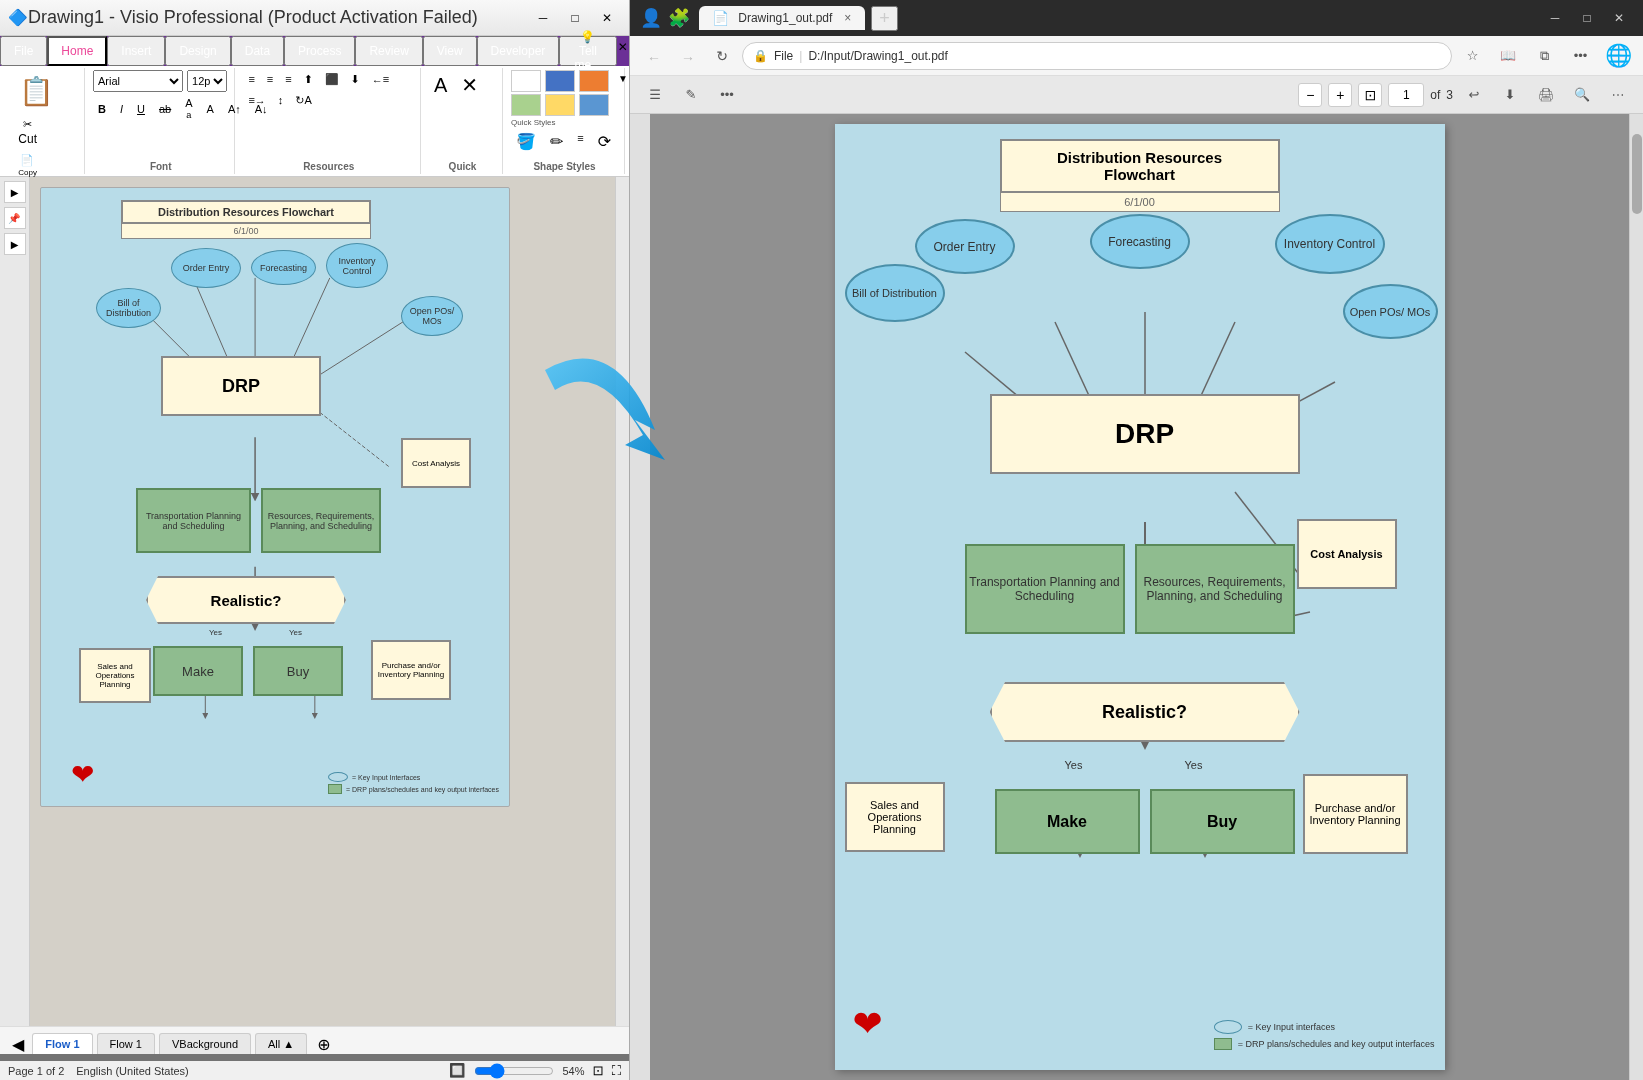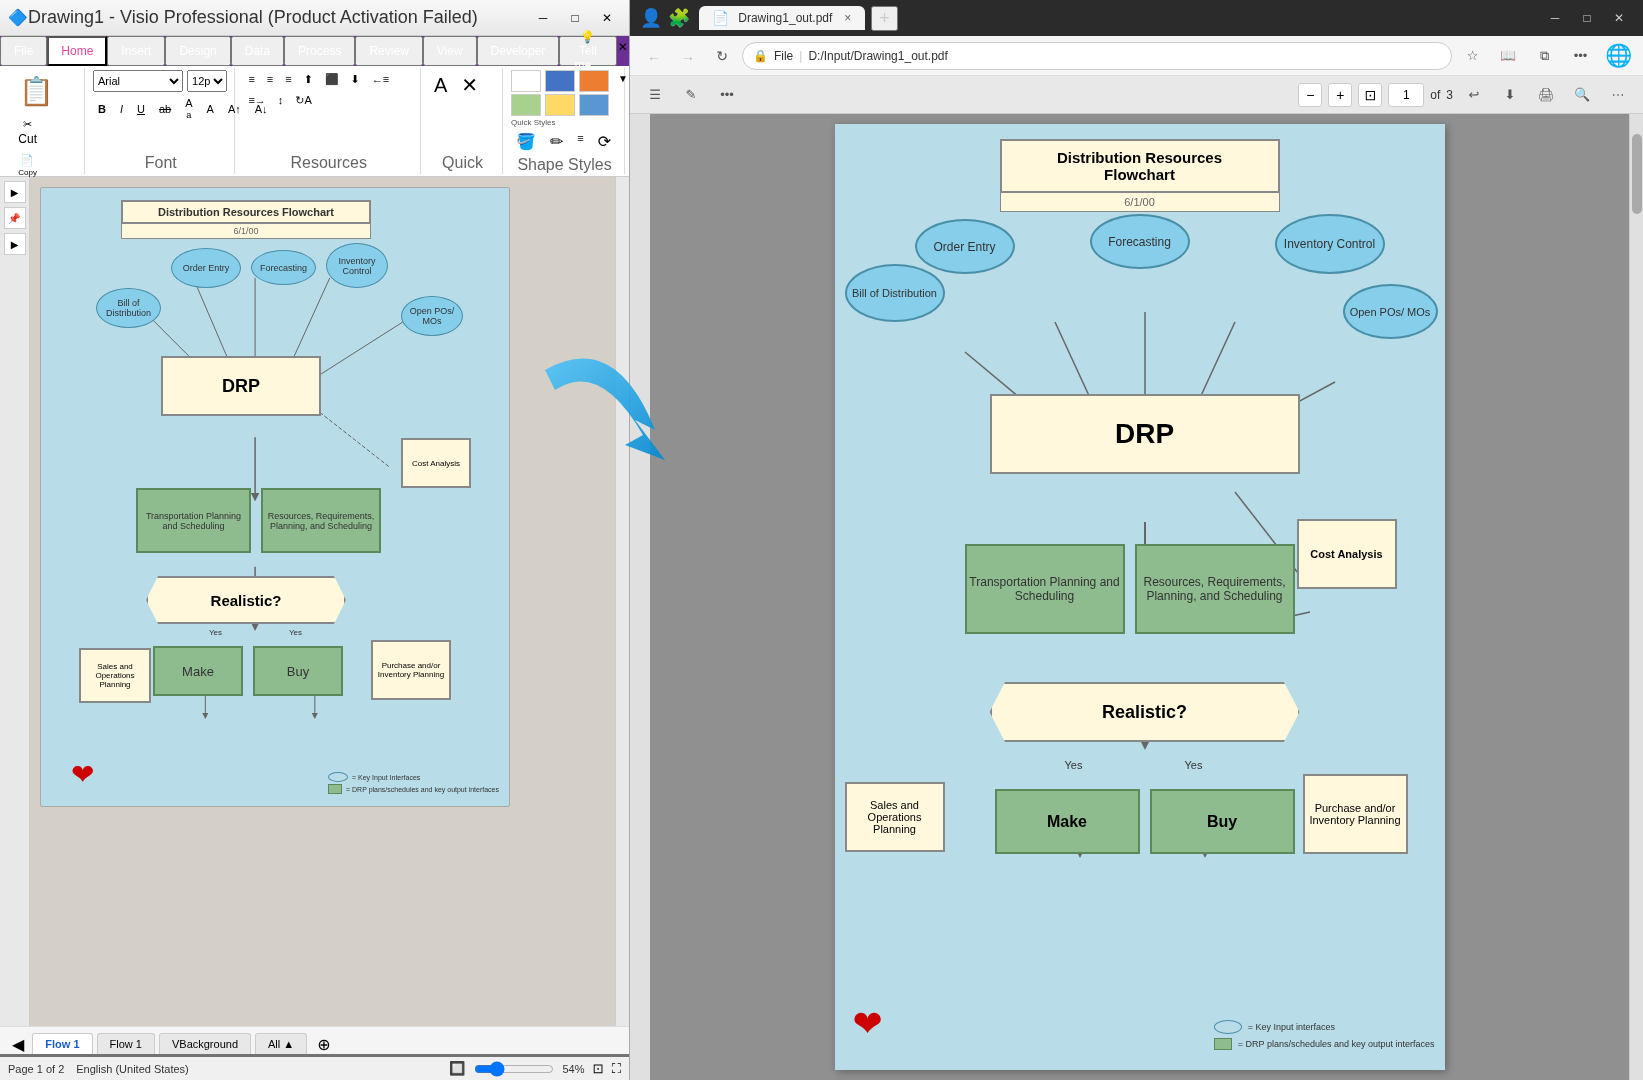"Font" .ribbon-group-label { font-size: 16px -> 10px; font-weight: none -> bold }
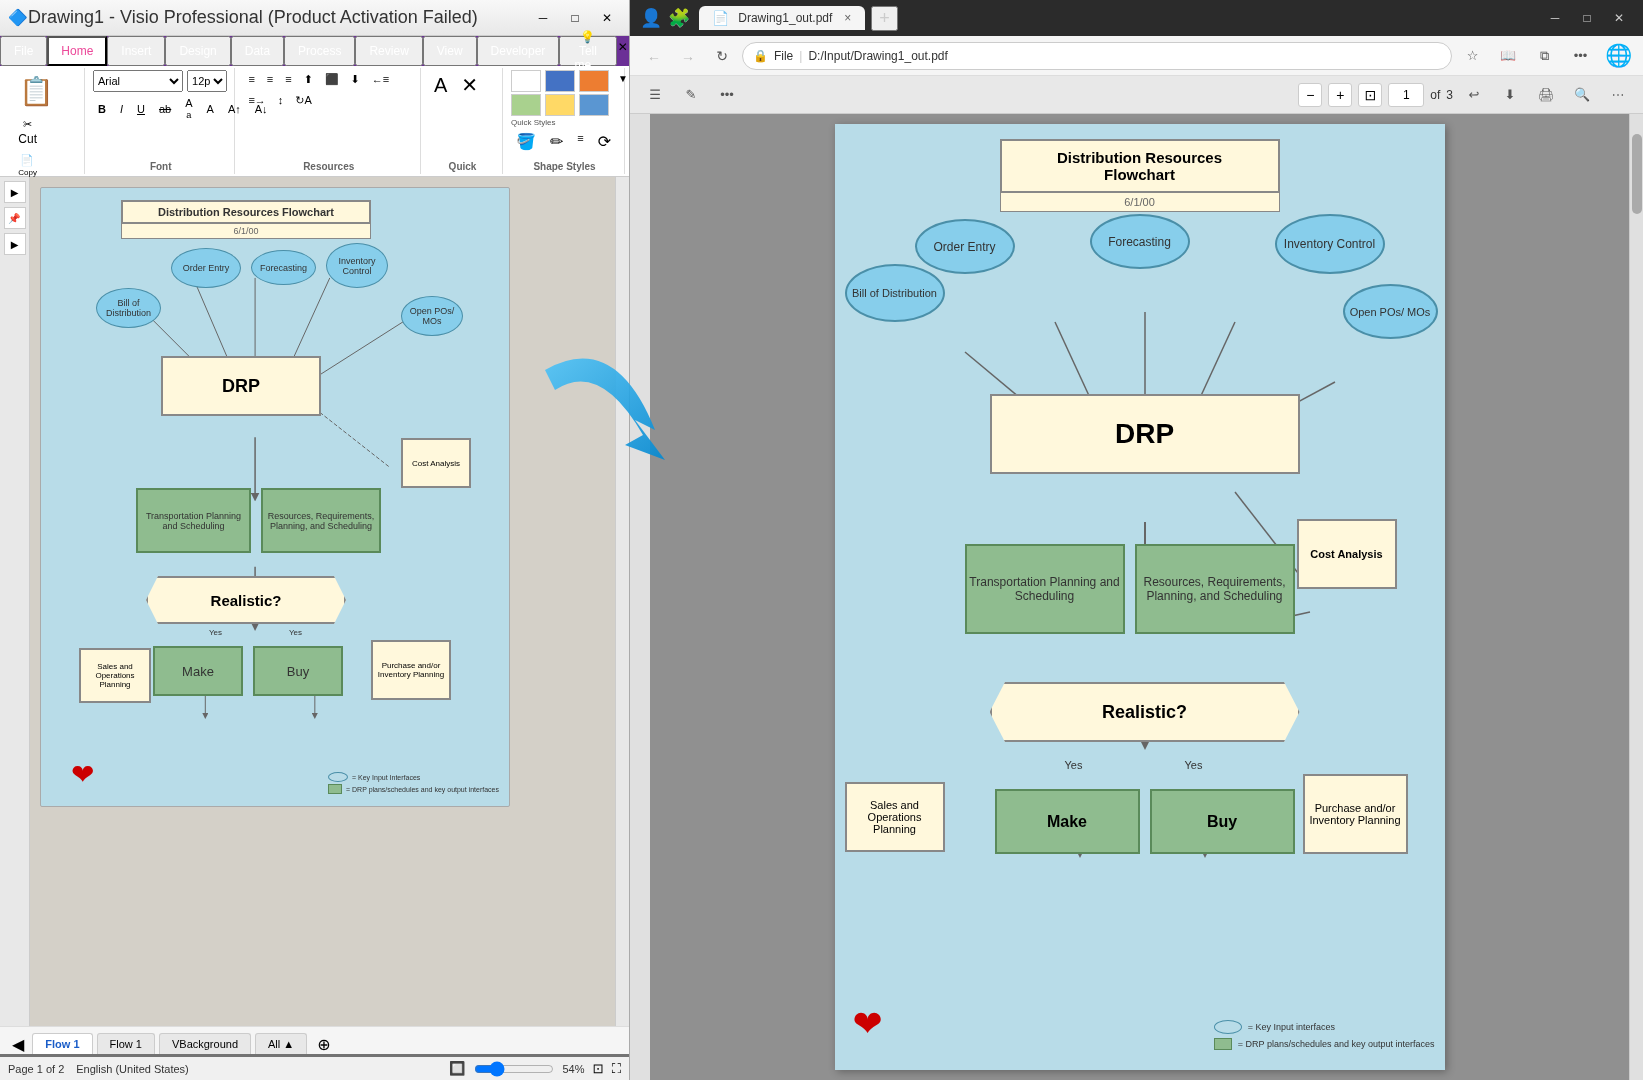"Page 1 of 2" .status-bar { border-top: 3px solid #737373 -> 7px solid #737373 }
